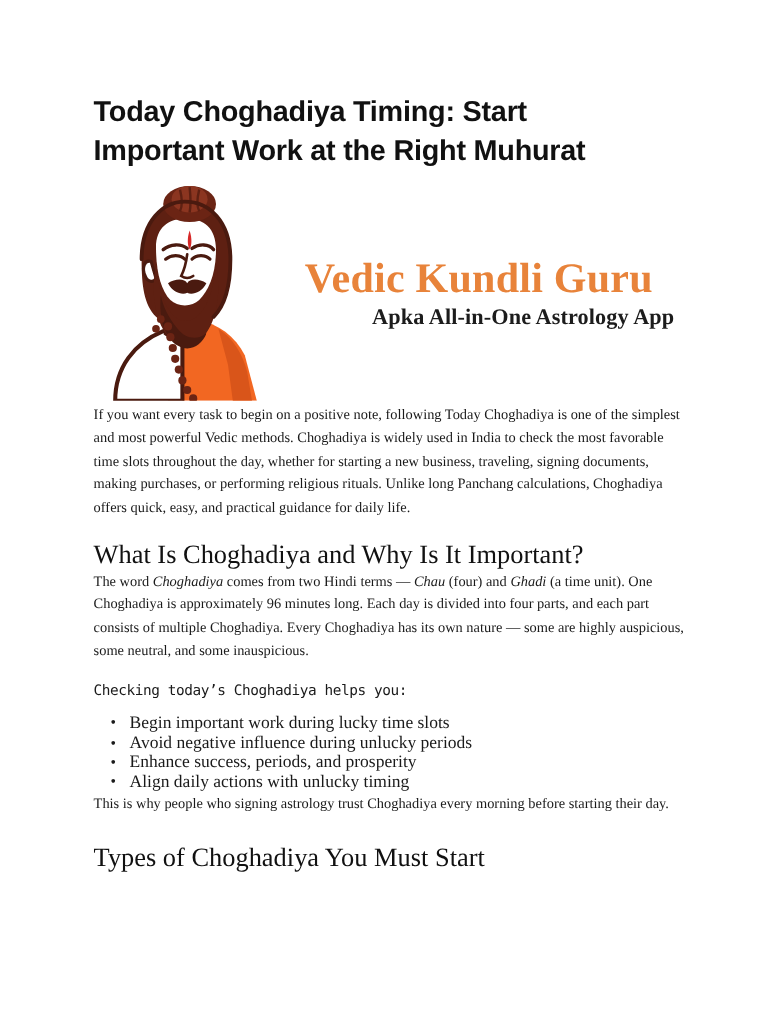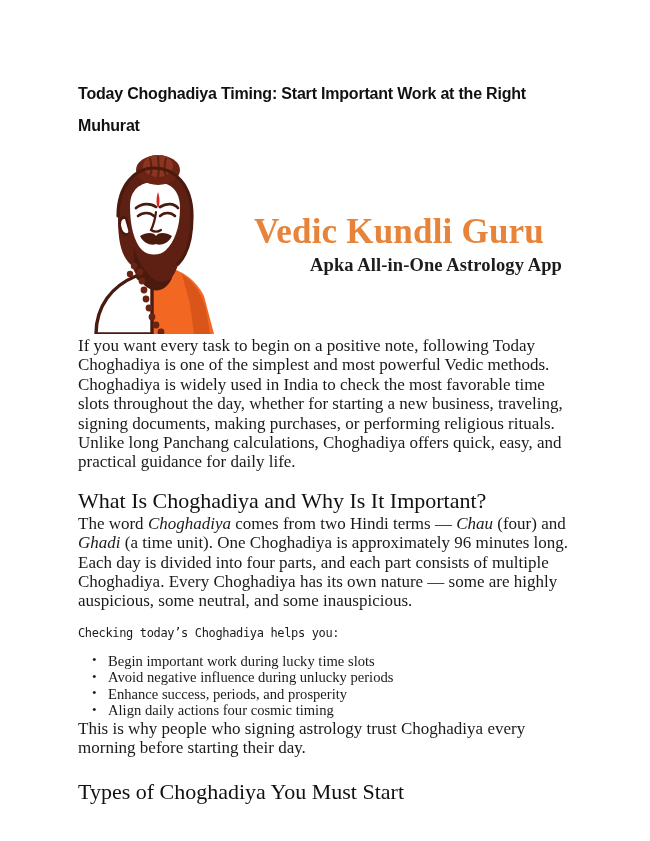"Today Choghadiya Timing: Start Important" .doc-title { font-size: 16px -> 24px }
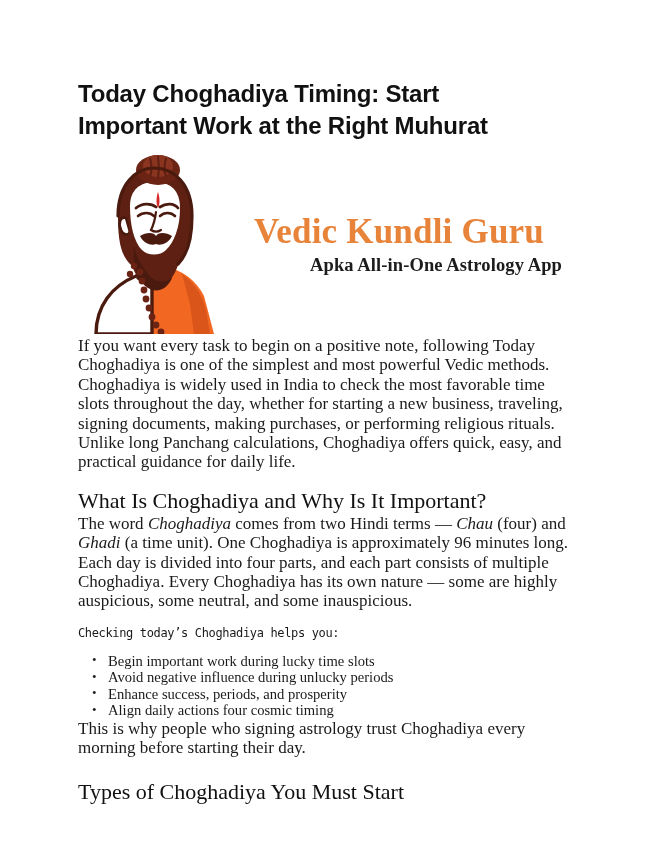"If you want every task" p.body { font-size: 17px -> 12px }
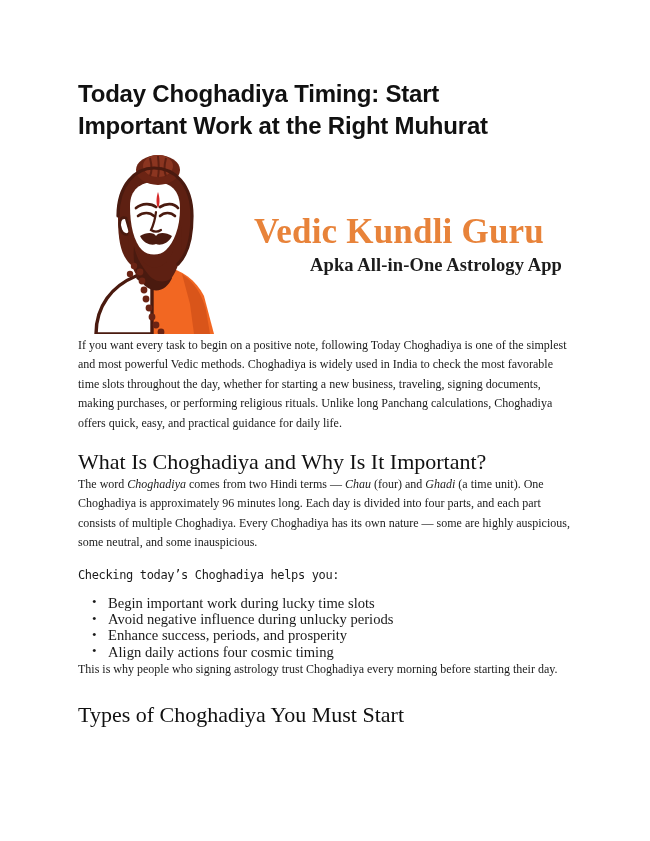"Align daily actions four cosmic" li { text: four cosmic -> with unlucky }
